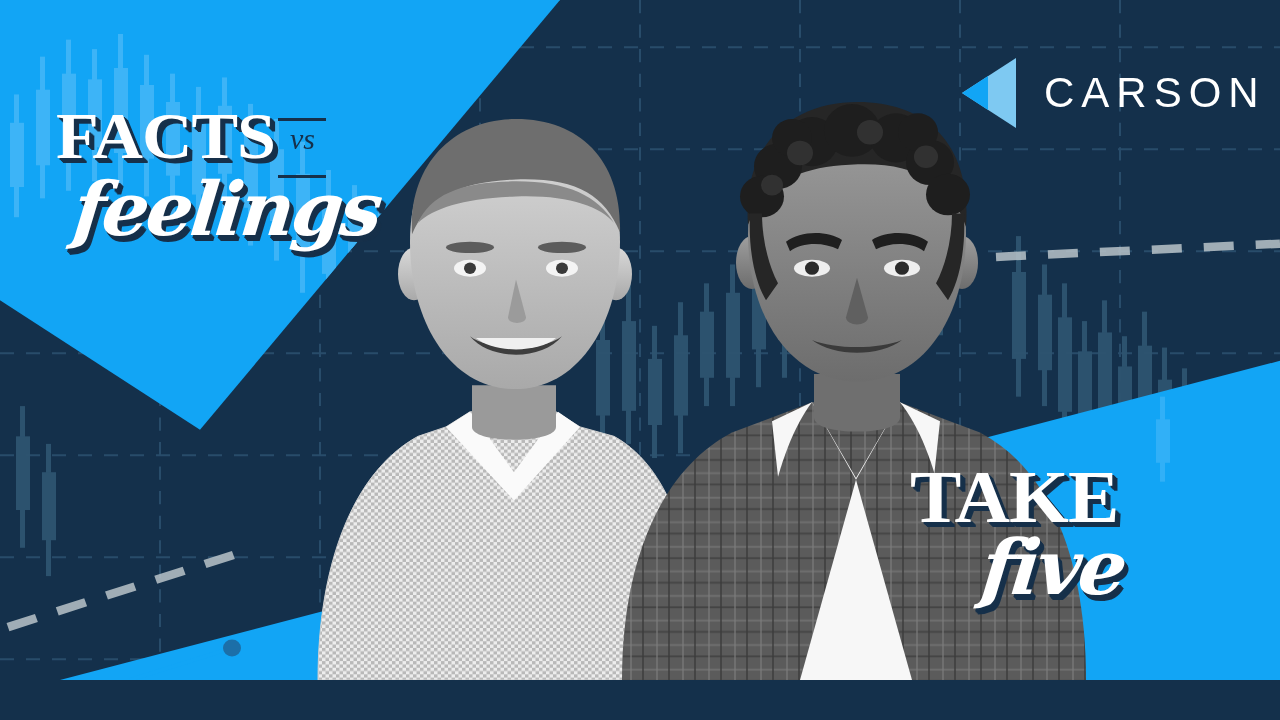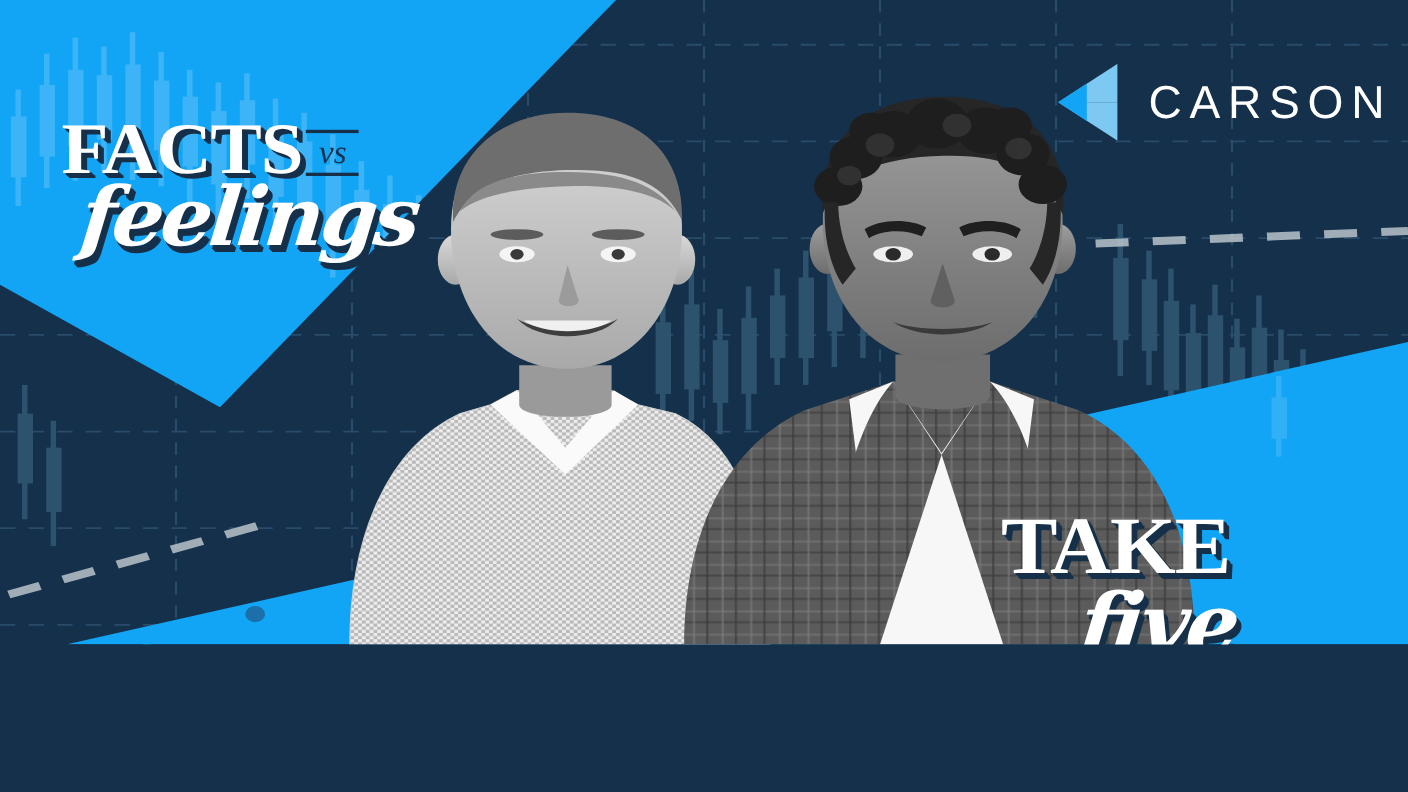"FACTS" #stage { height: 586px -> 680px }
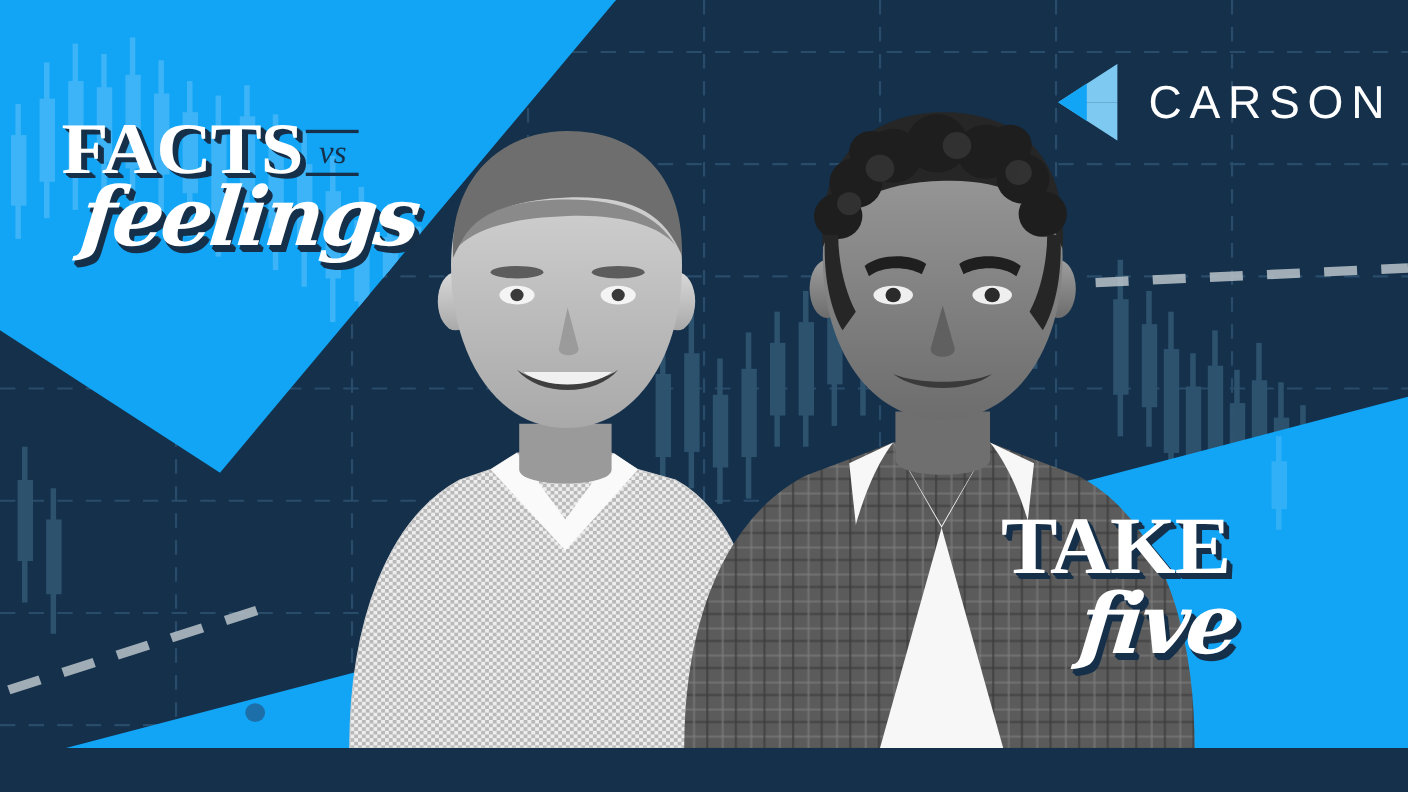"vs" .vs-word { padding: 1px 0 2px 0 -> 1px 0 20px 0 }
